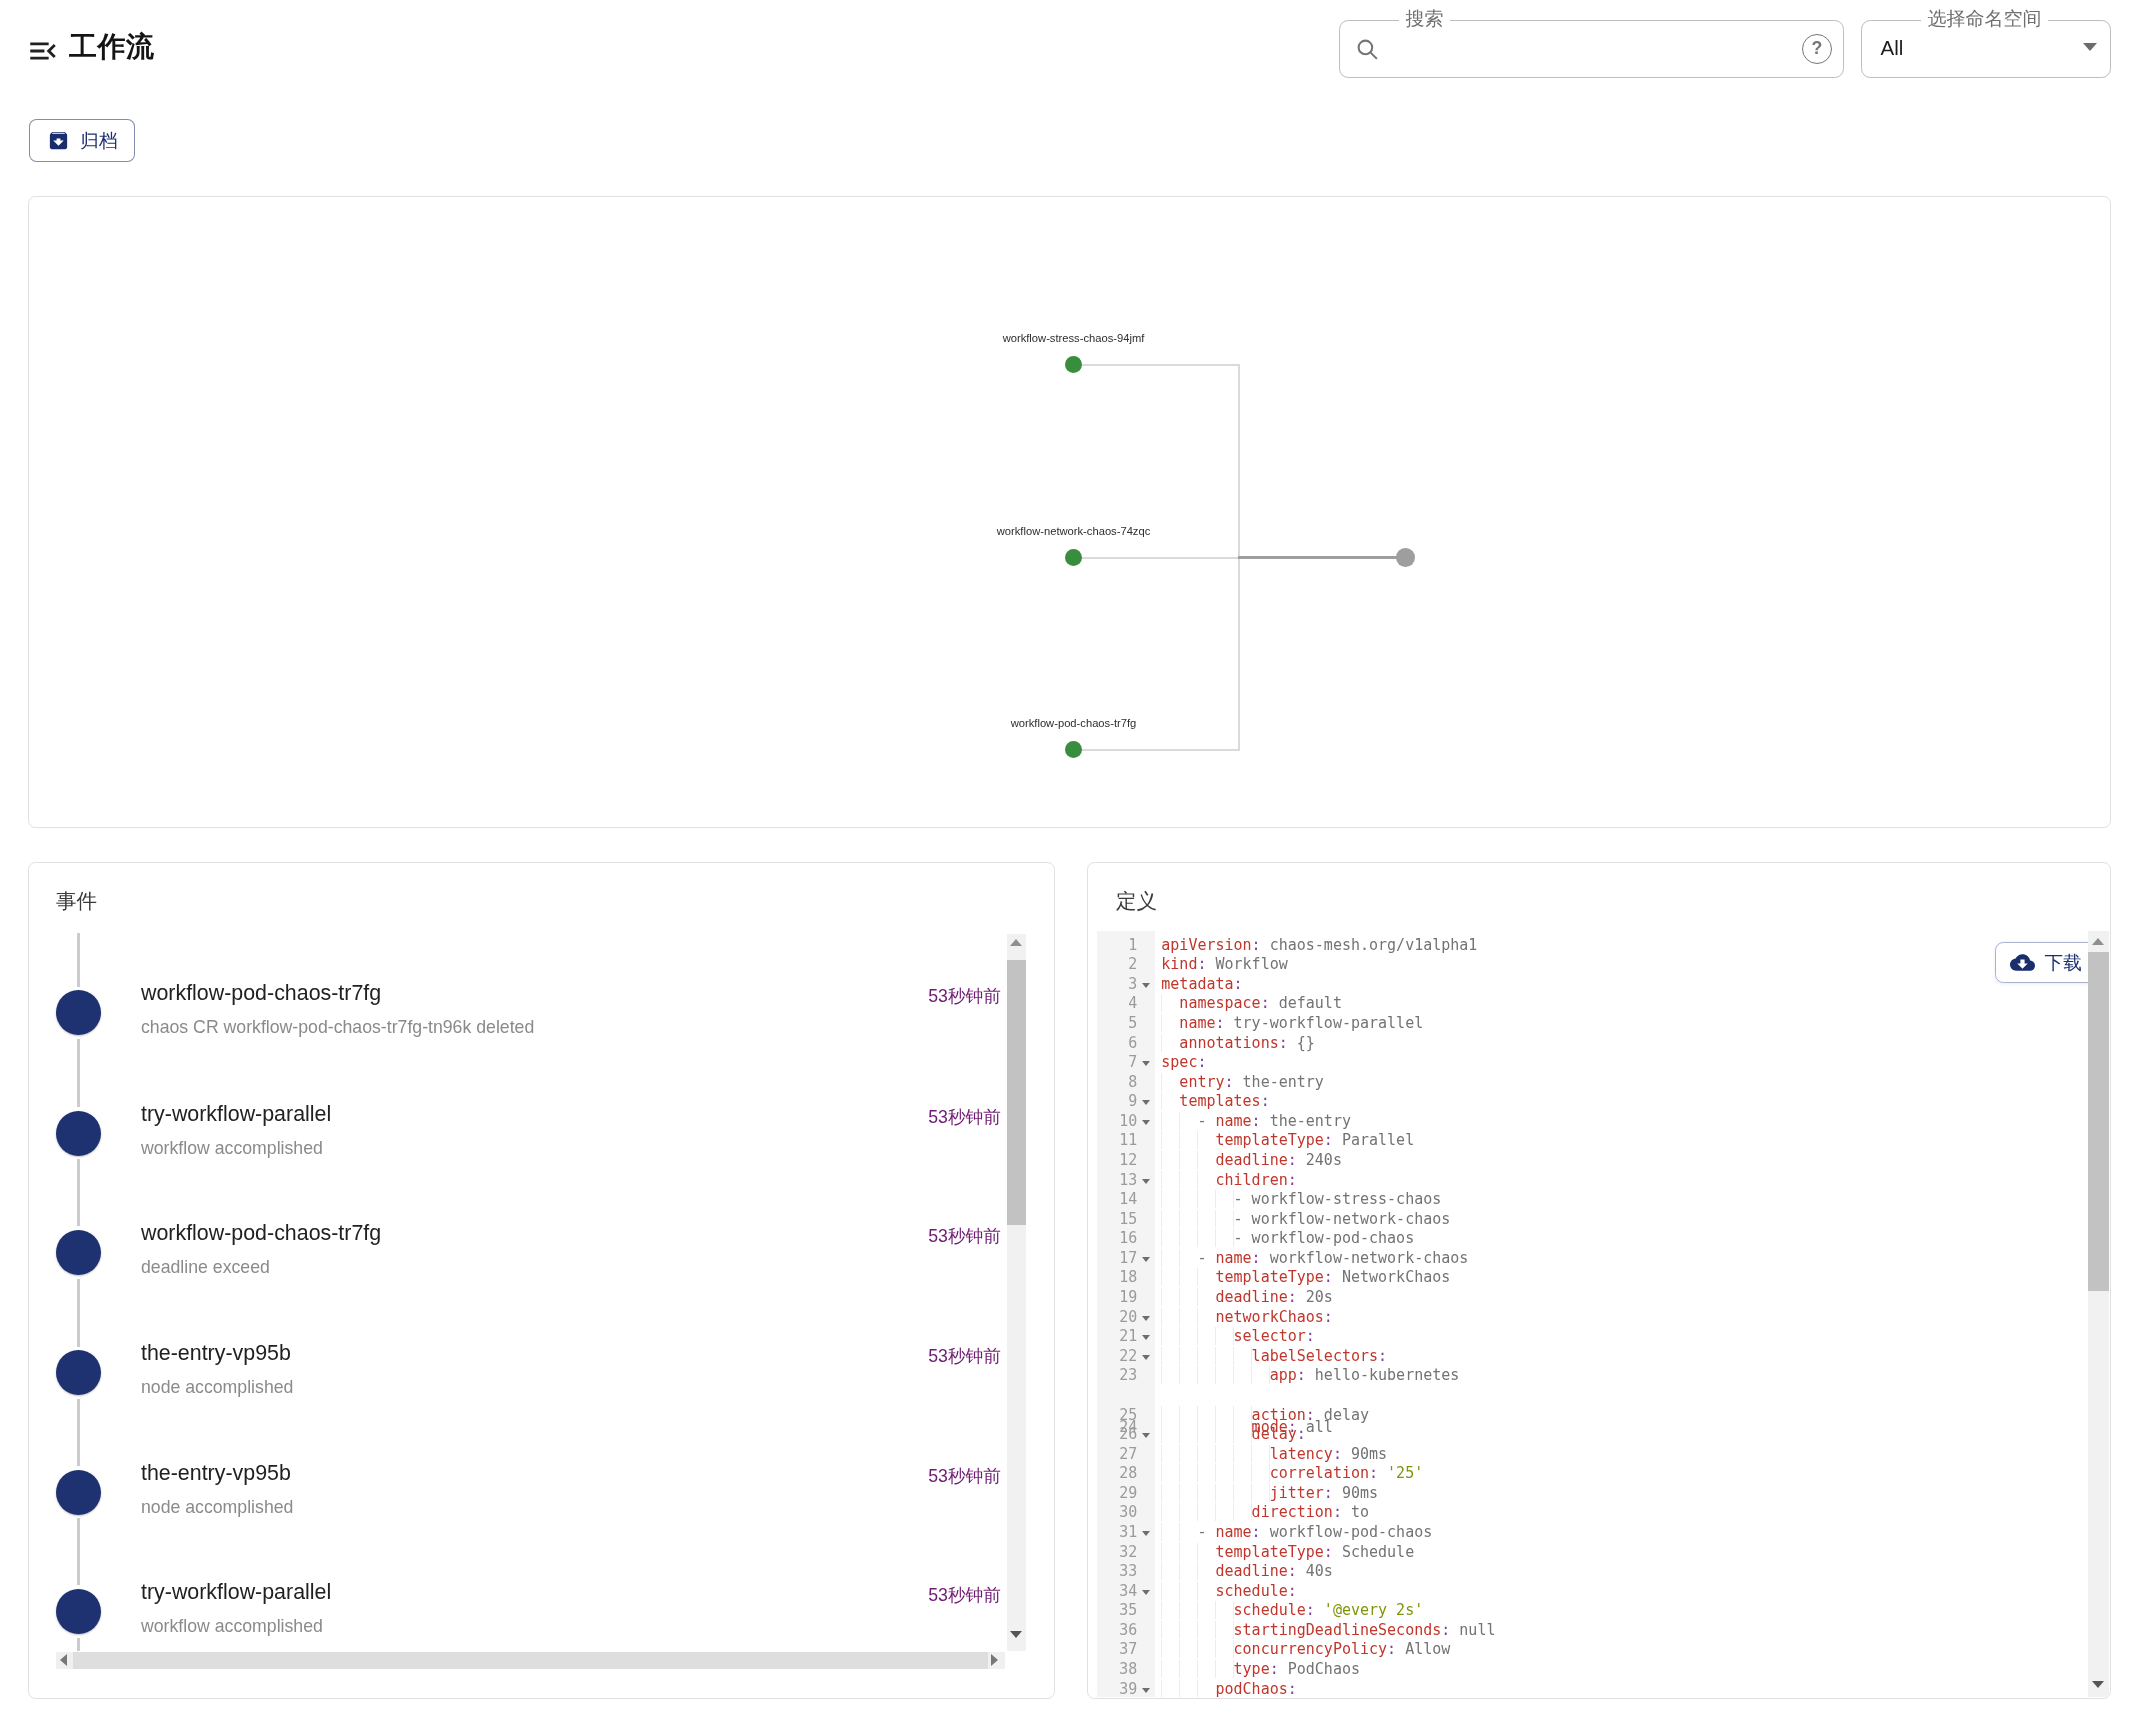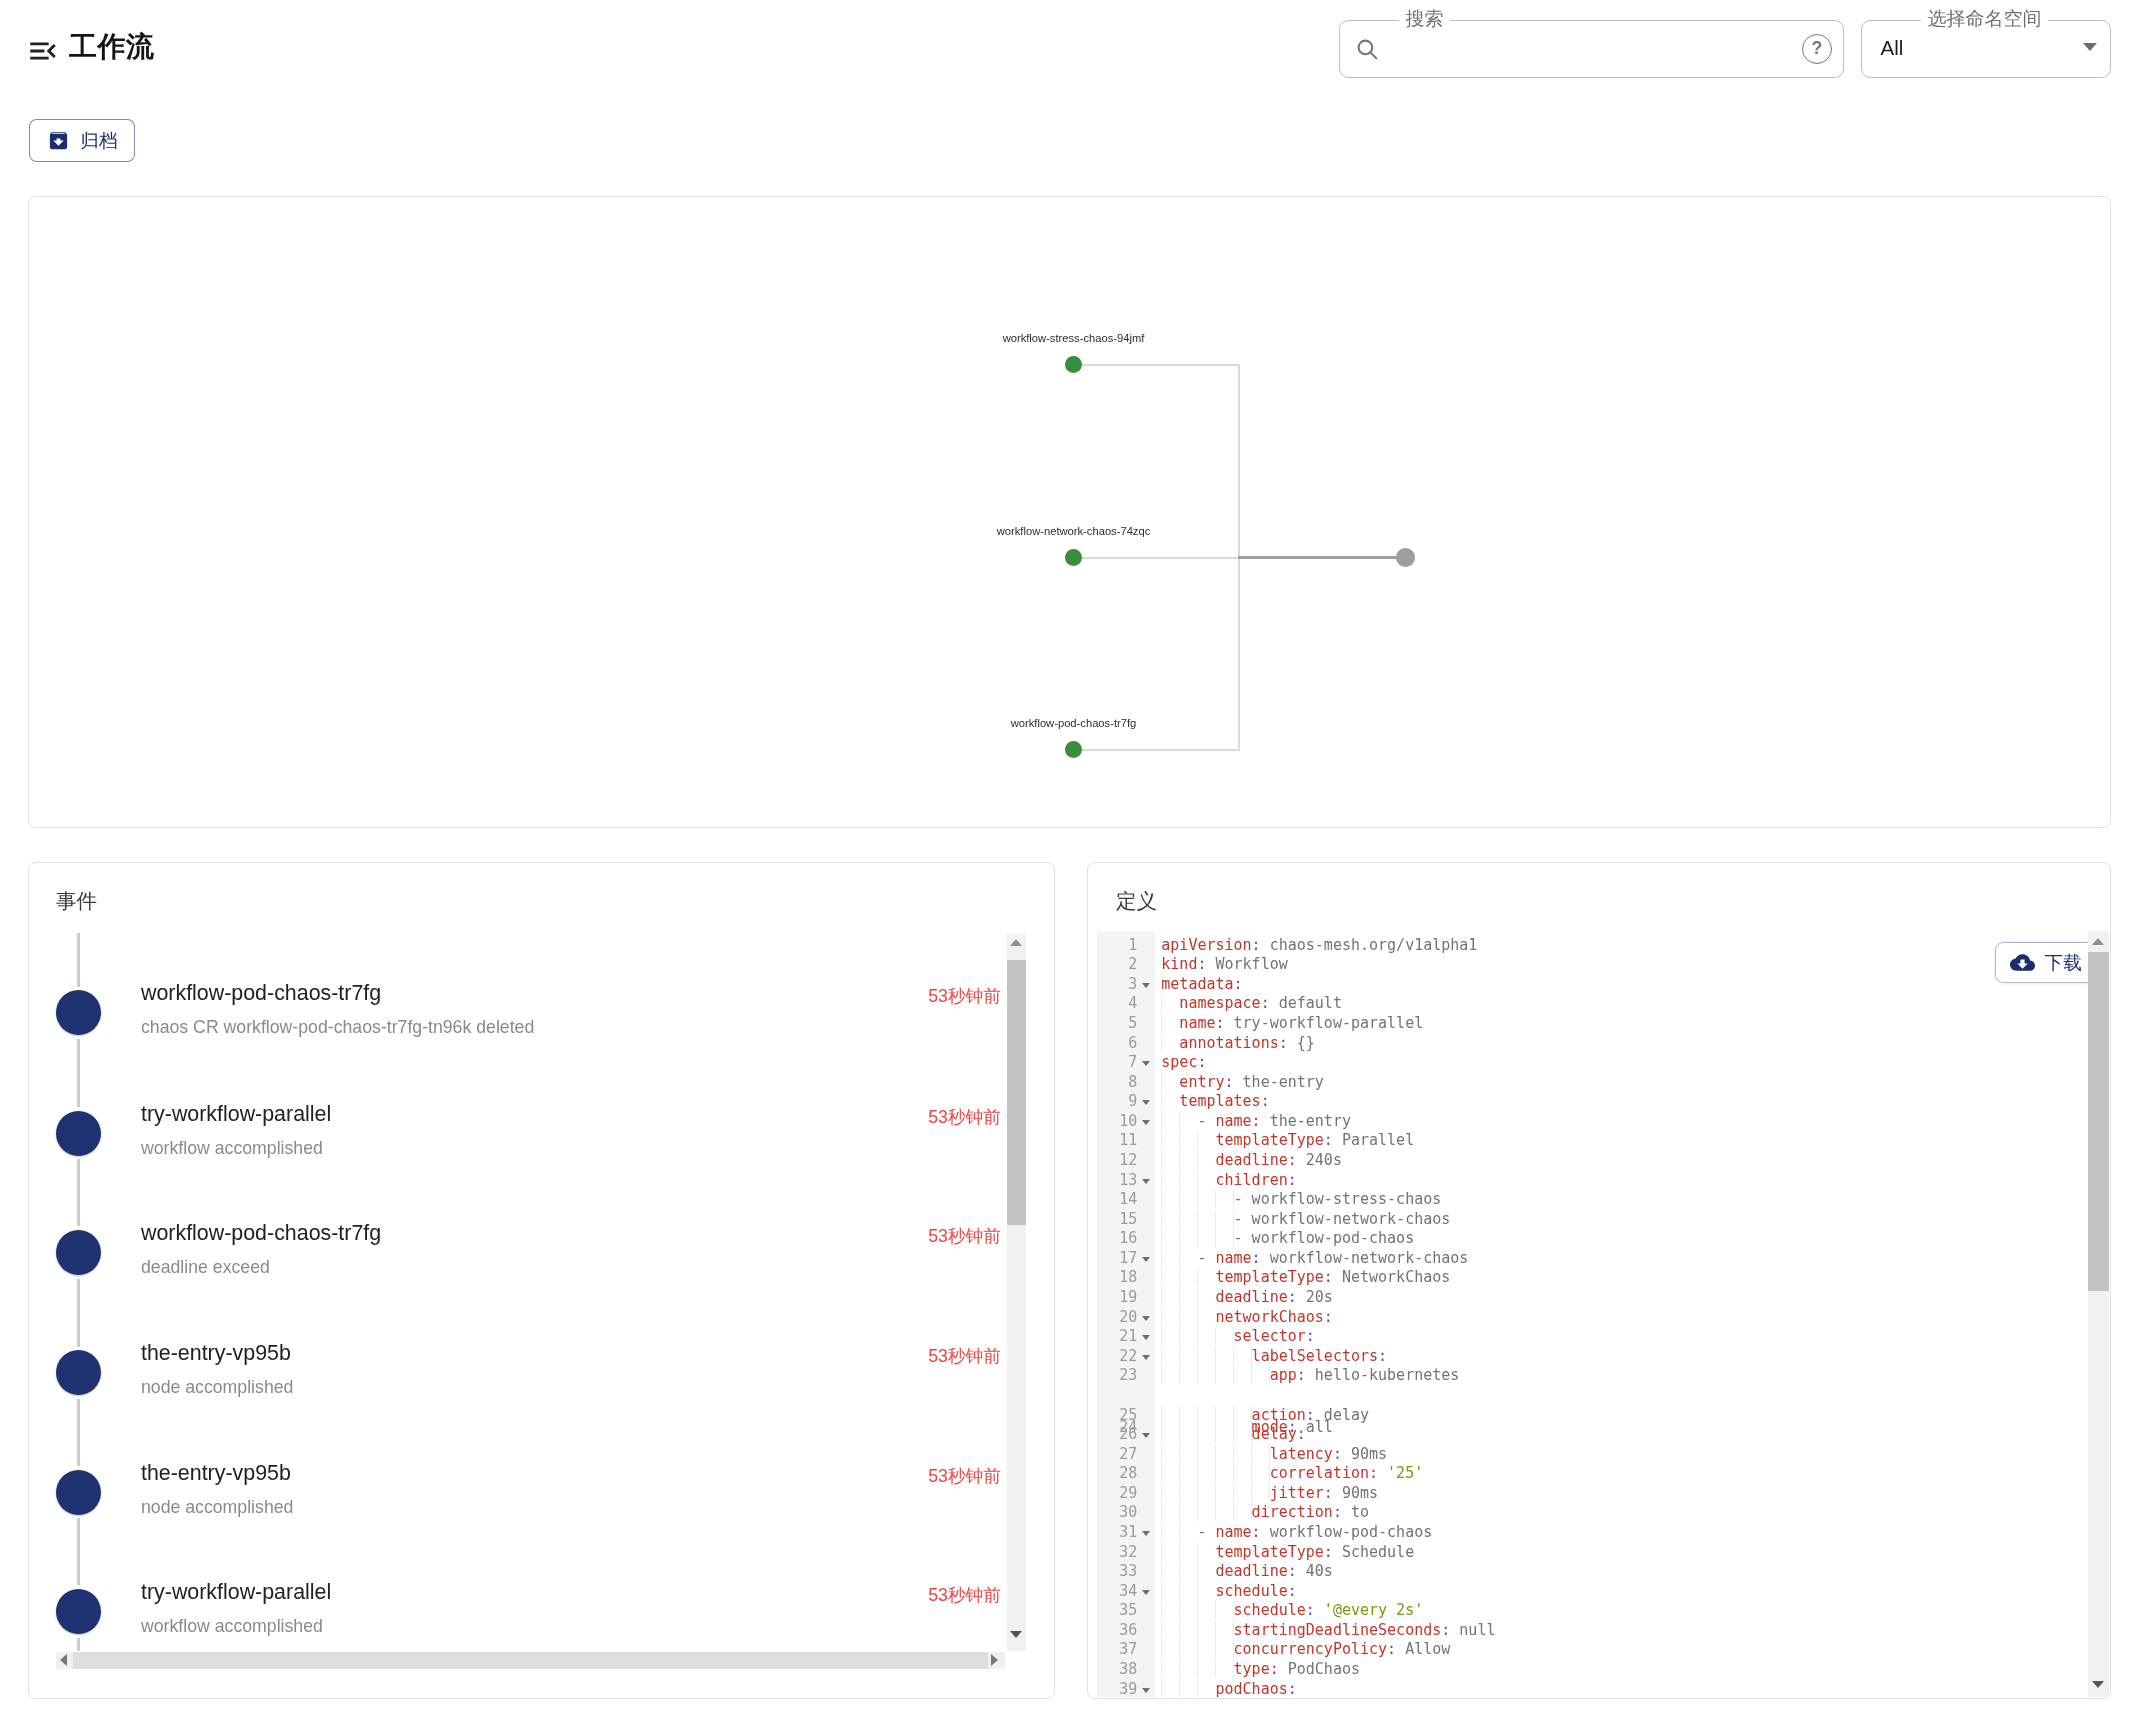"53秒钟前" .ev-time { color: #ef4444 -> #701a75 }
